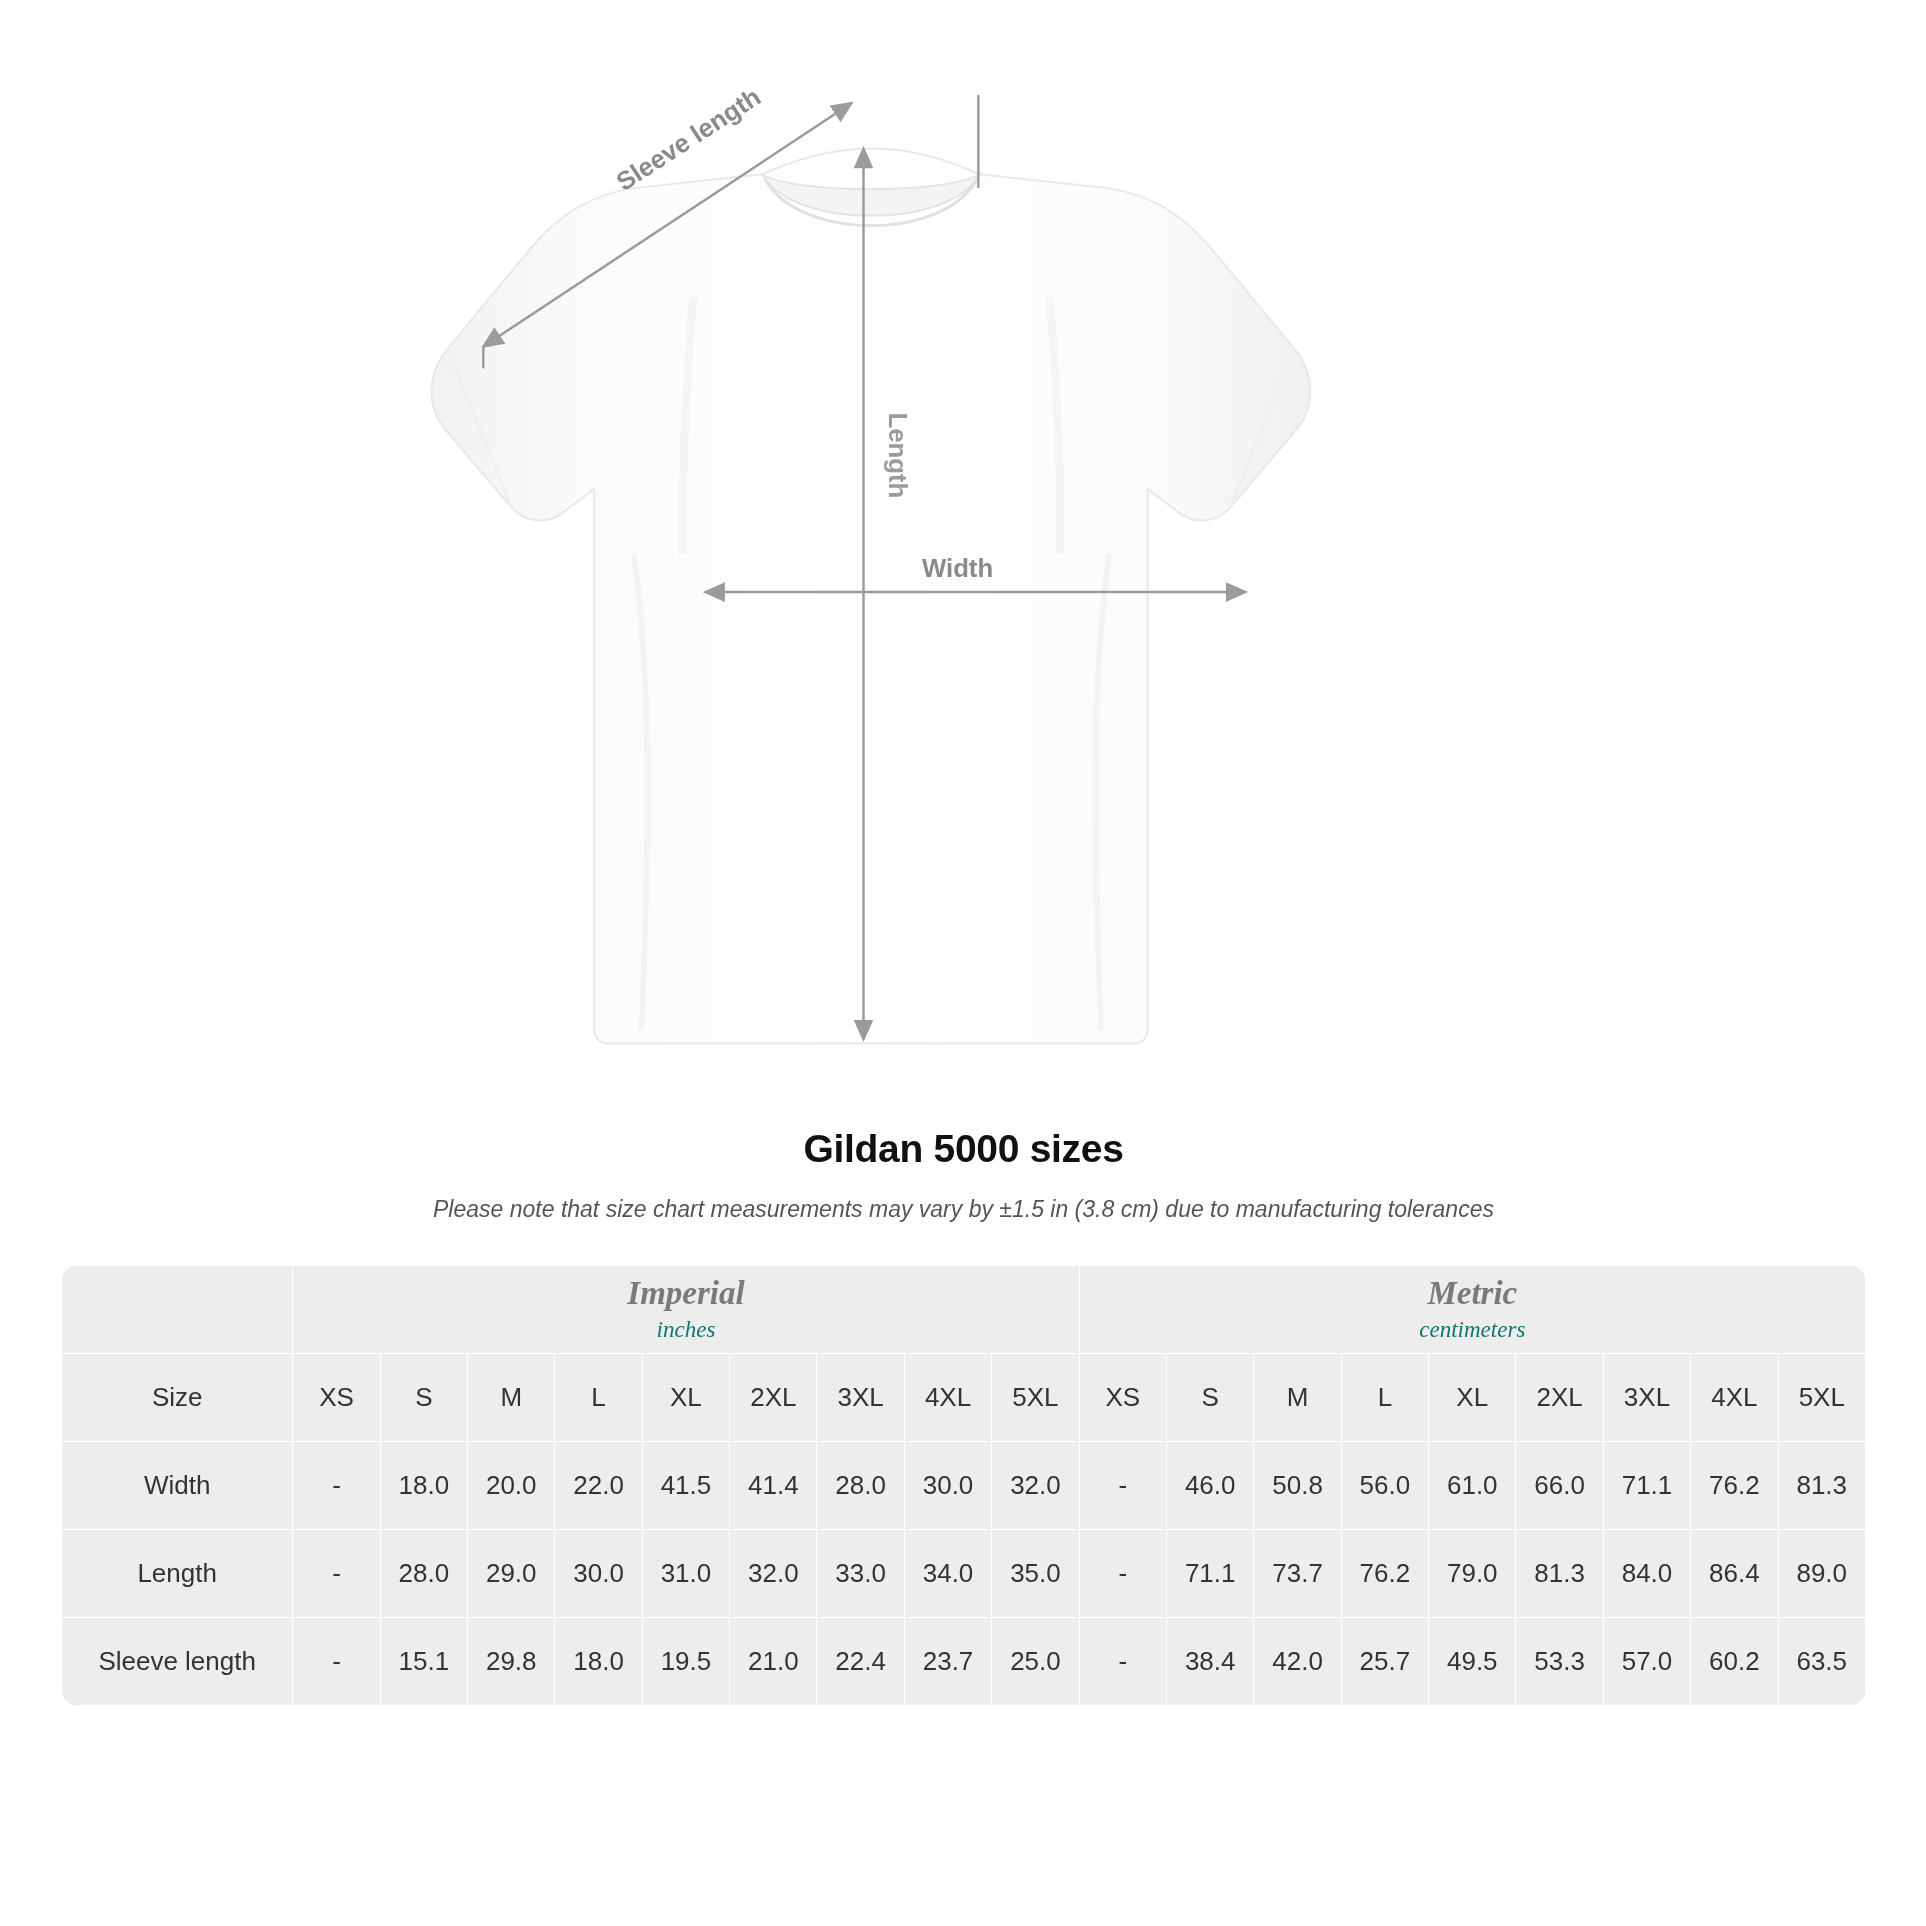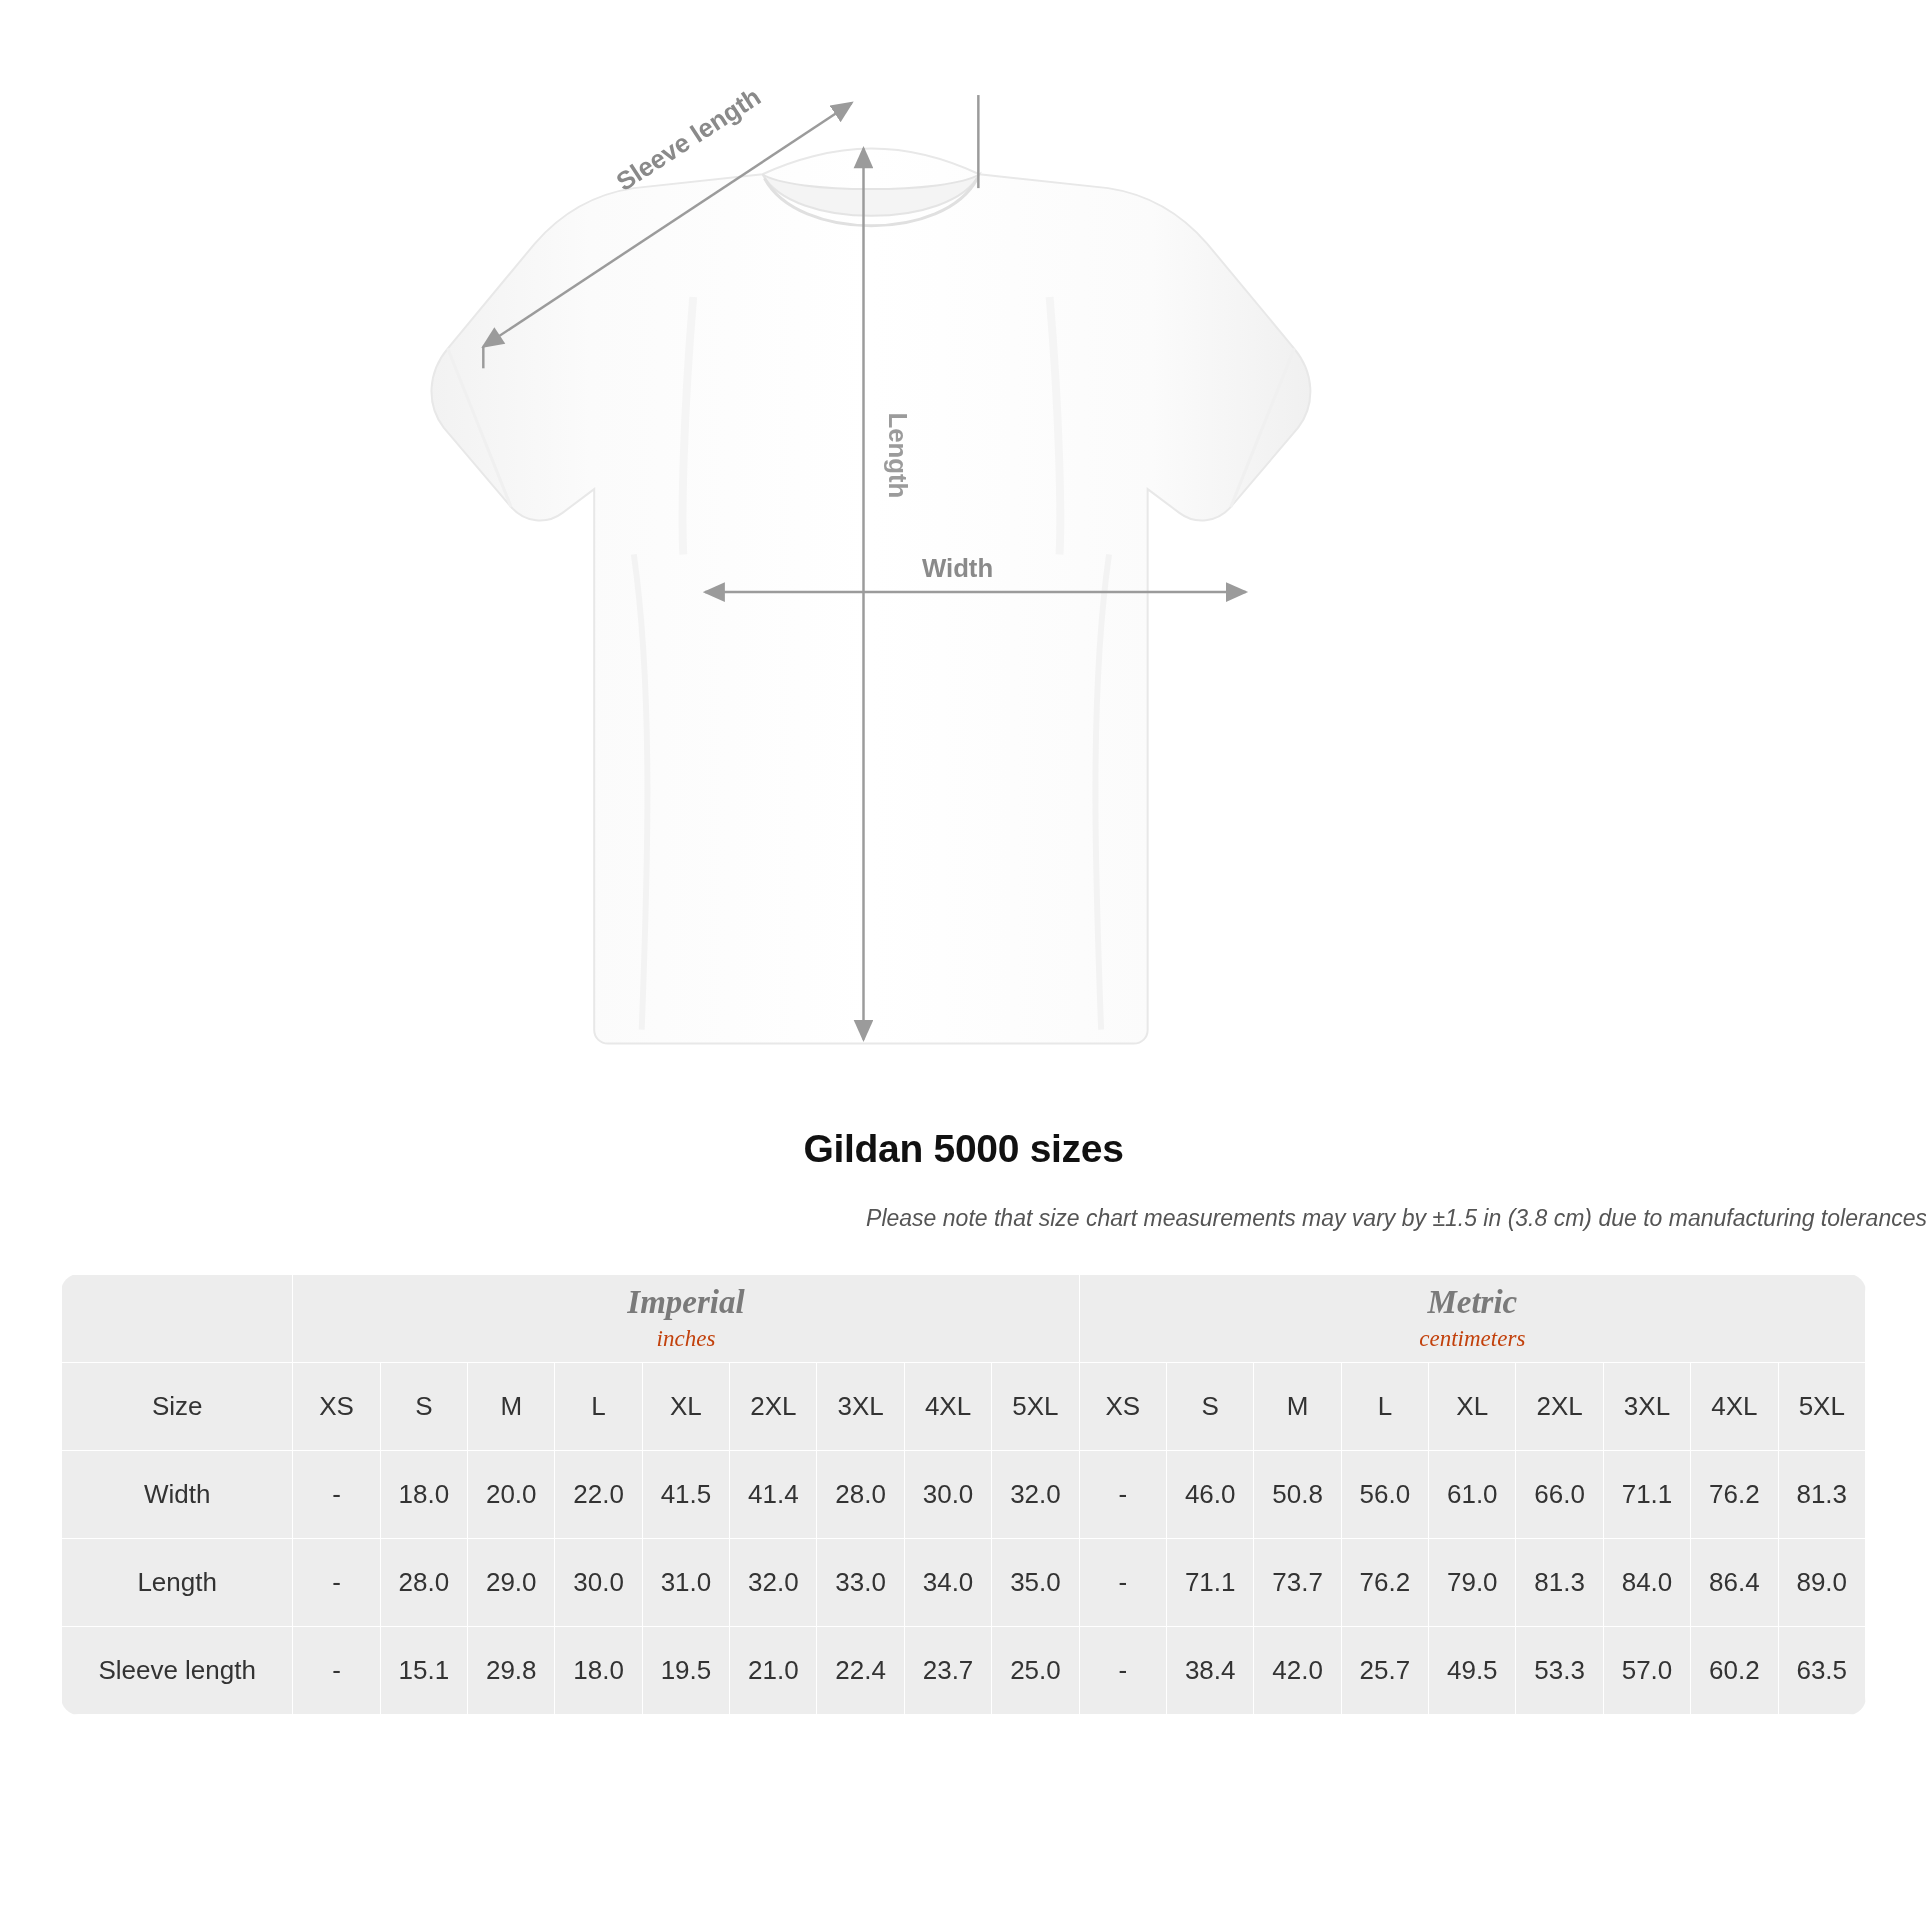"Please note that size chart" .chart-note { margin-top: 34px -> 25px; text-align: right -> center }
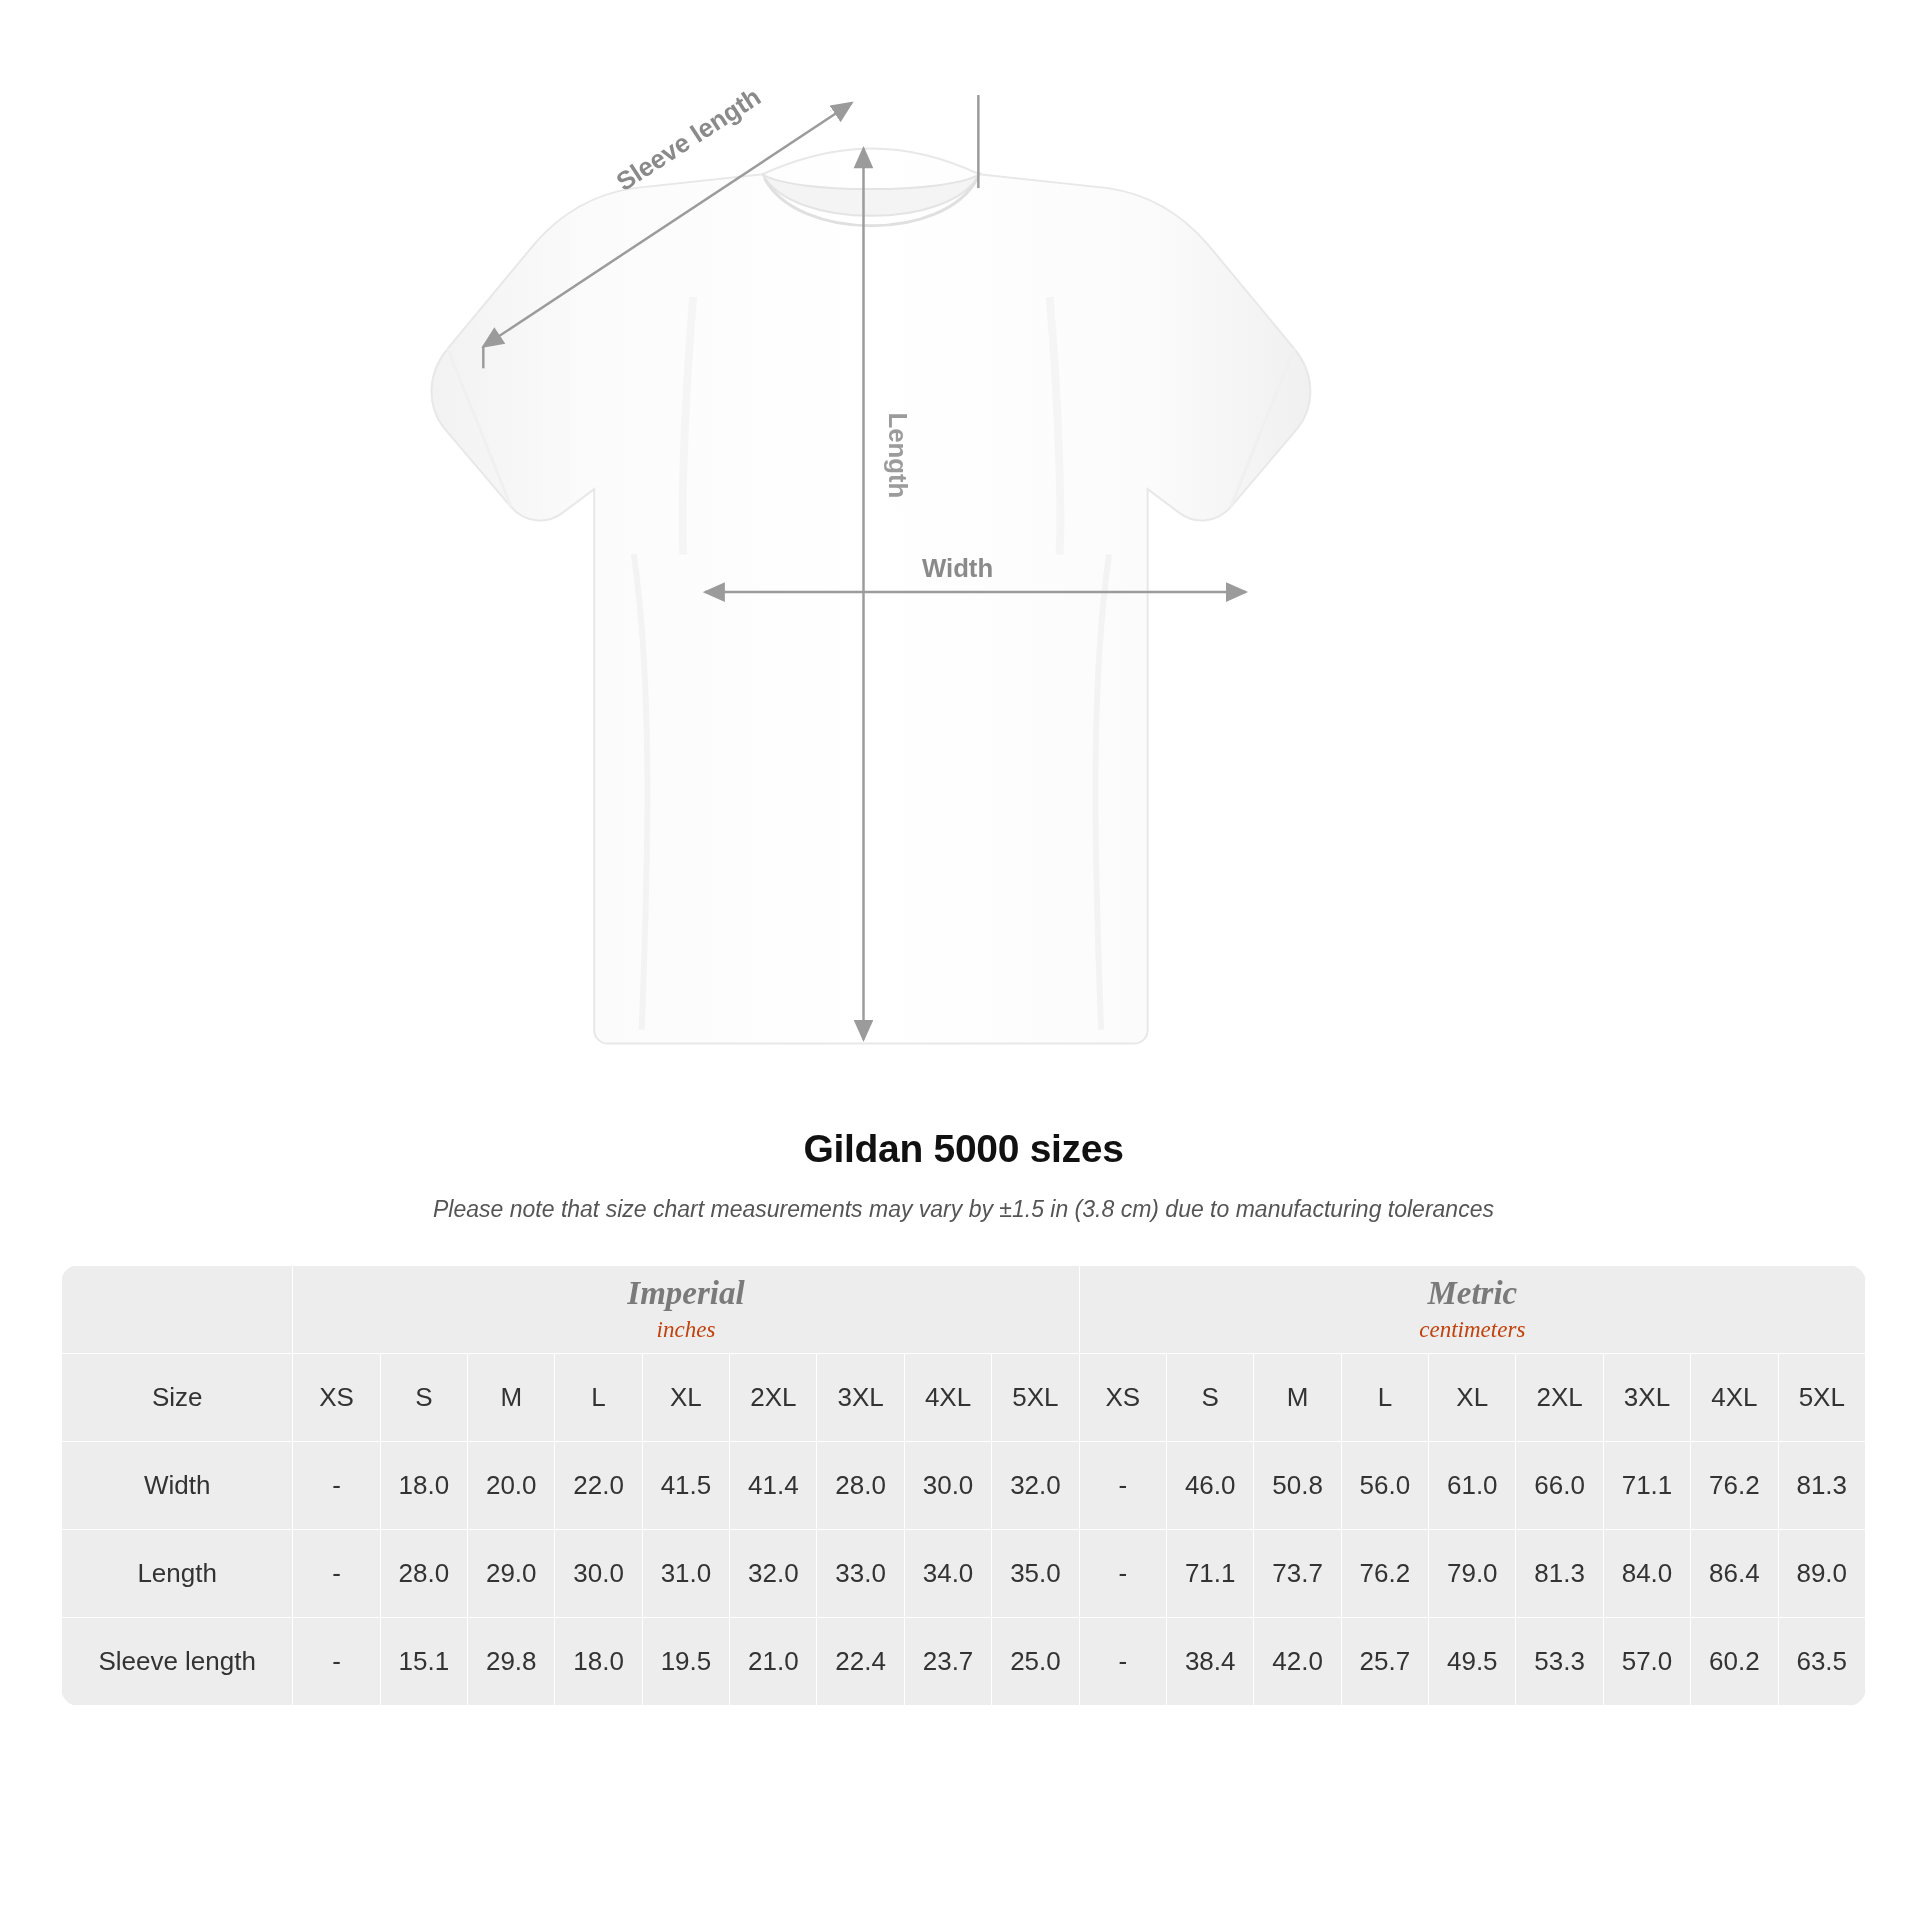"inches" .unit-sub { color: #c2410c -> #0f766e }
